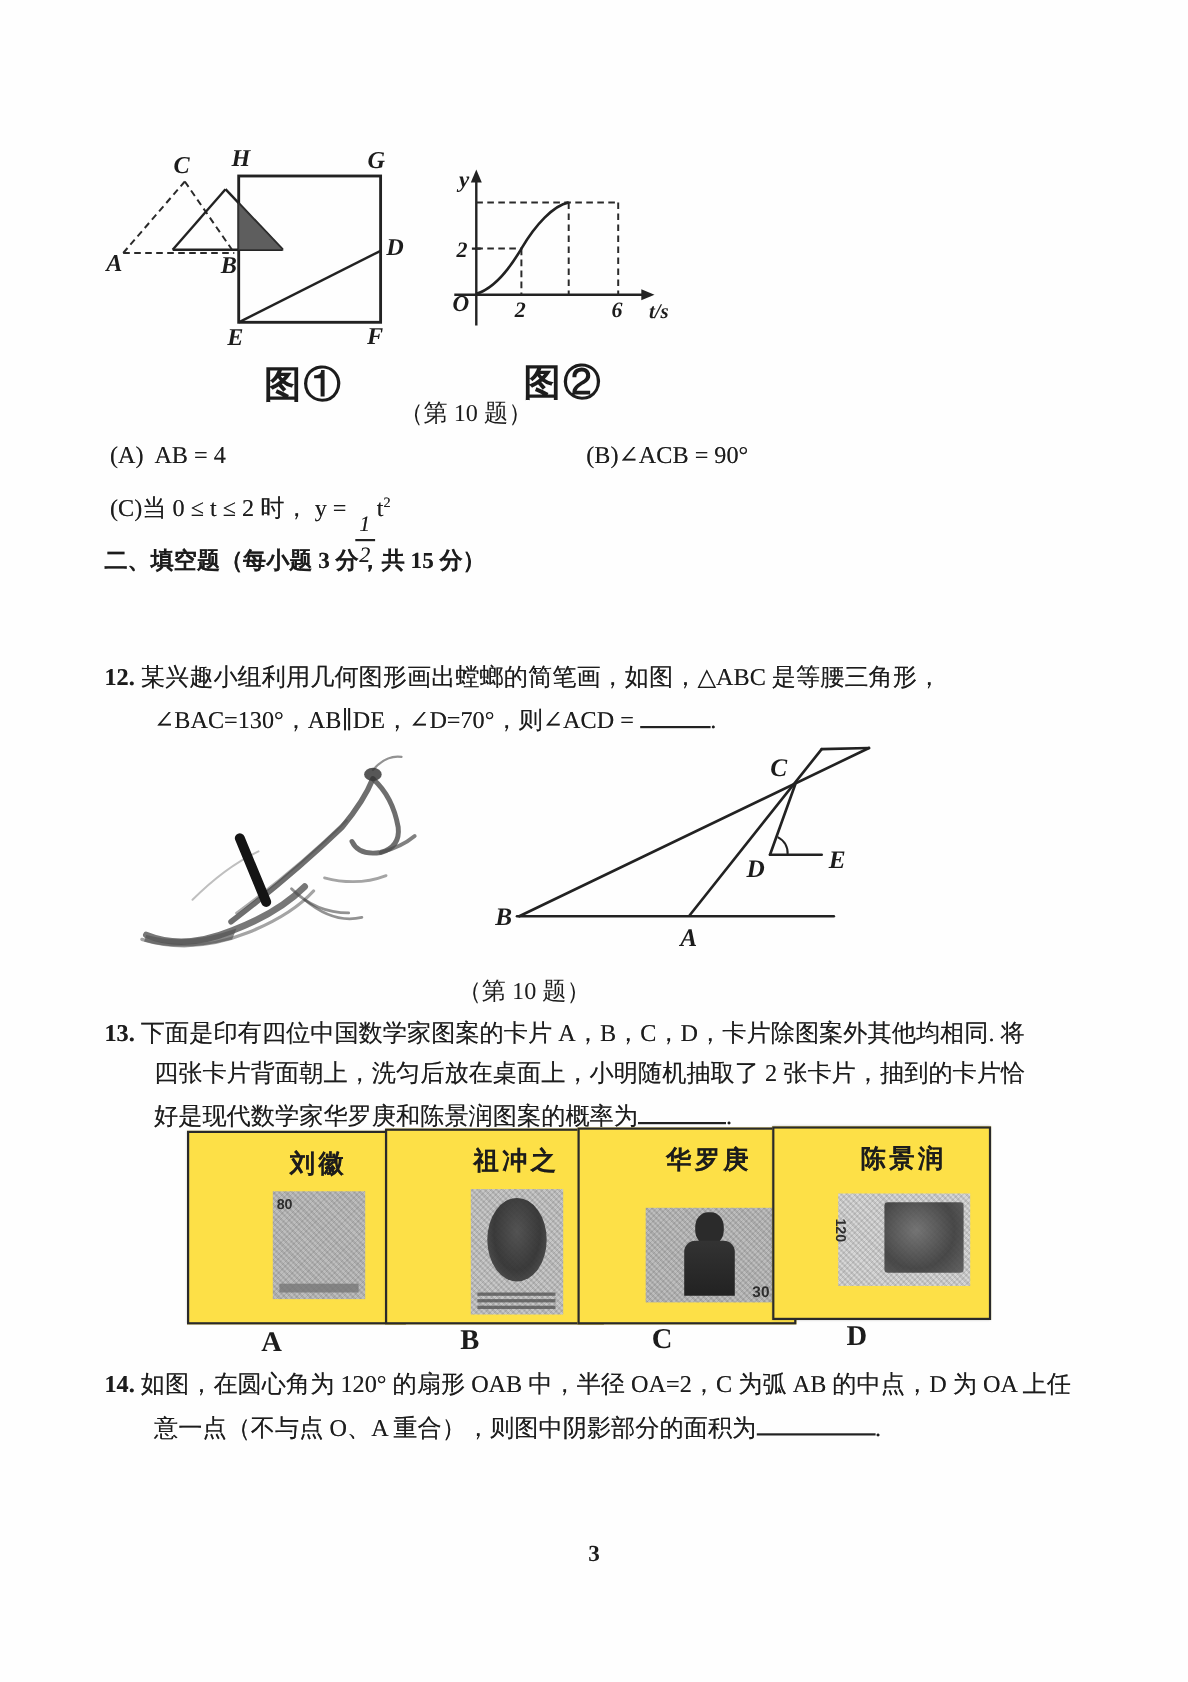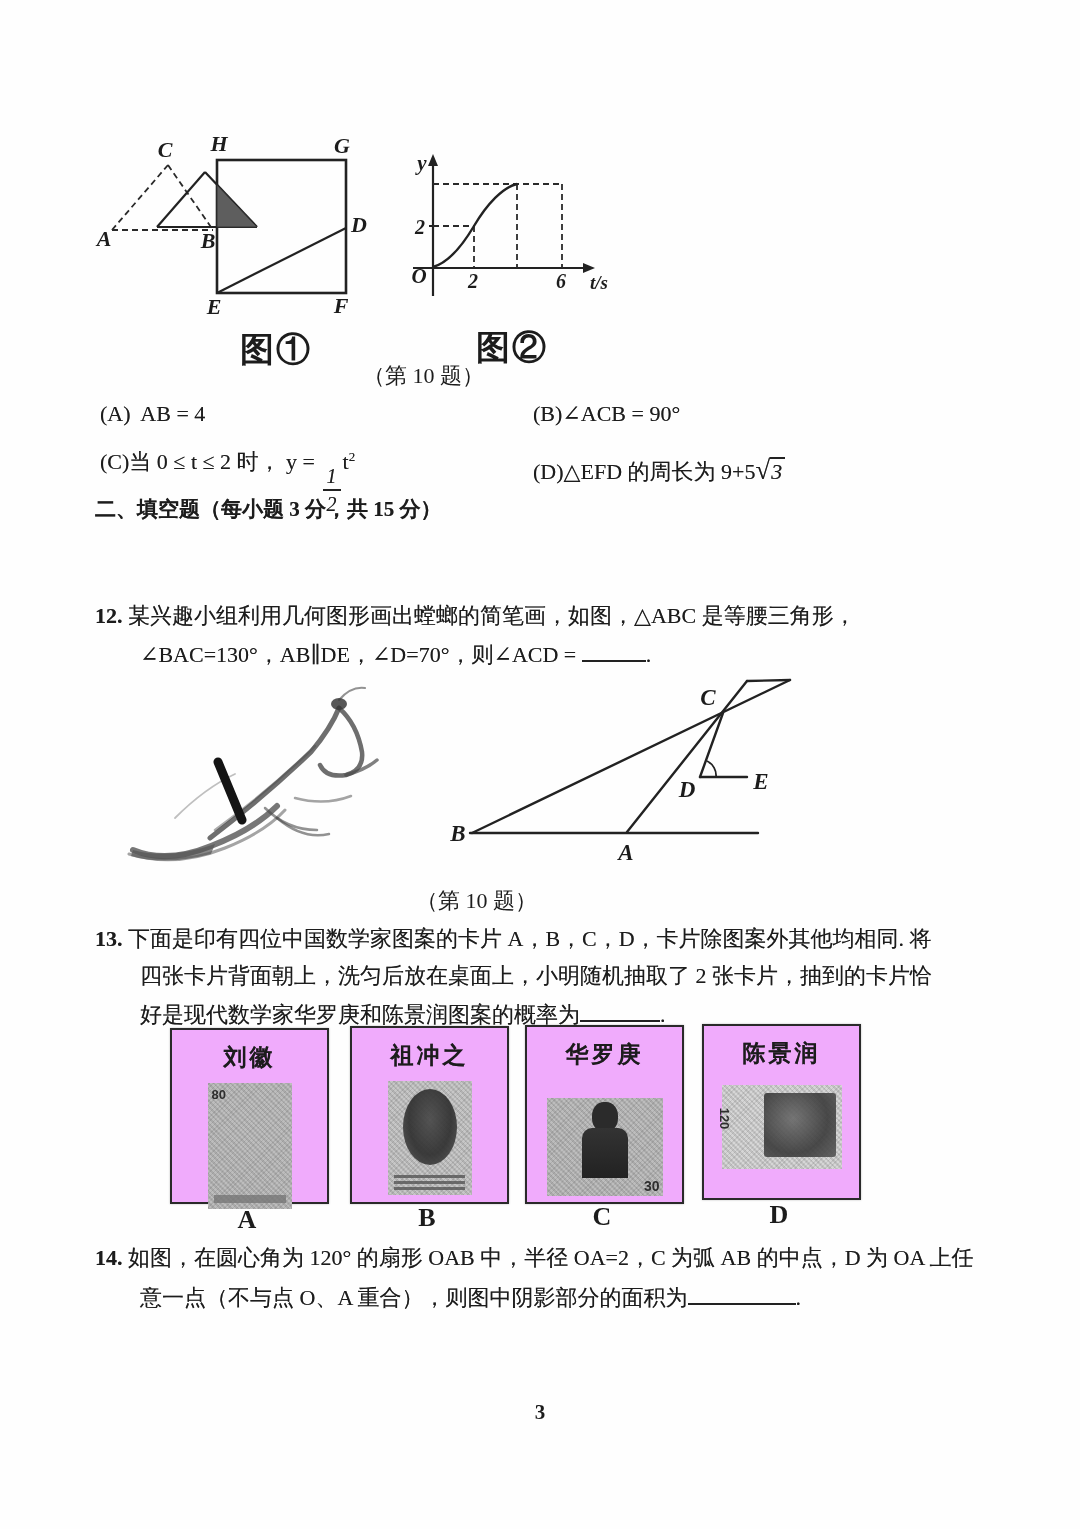"(D)△EFD 的周长为 9+5√3" div.abs { html: <div> <span>(D)</span><span>△EFD 的周长为 9+5</span><span><span>√</span><span>3</span></span> </div> -> none }
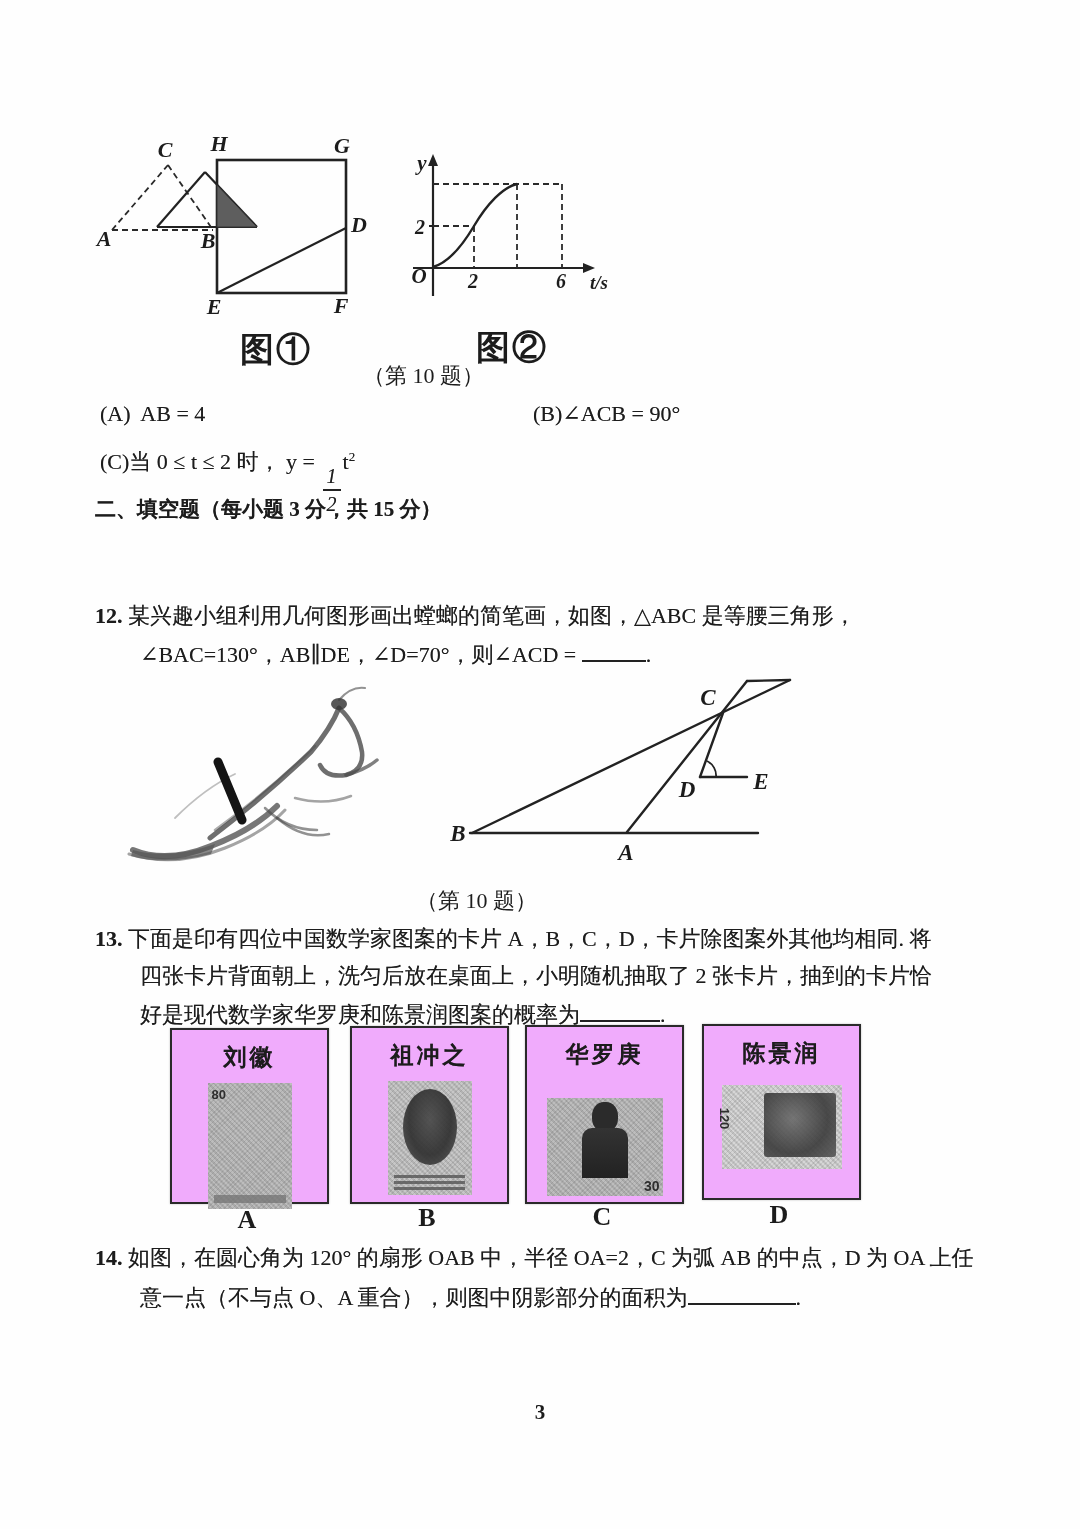"刘徽" .card { background: #f0abfc -> #fde047; padding-left: none -> 40px }
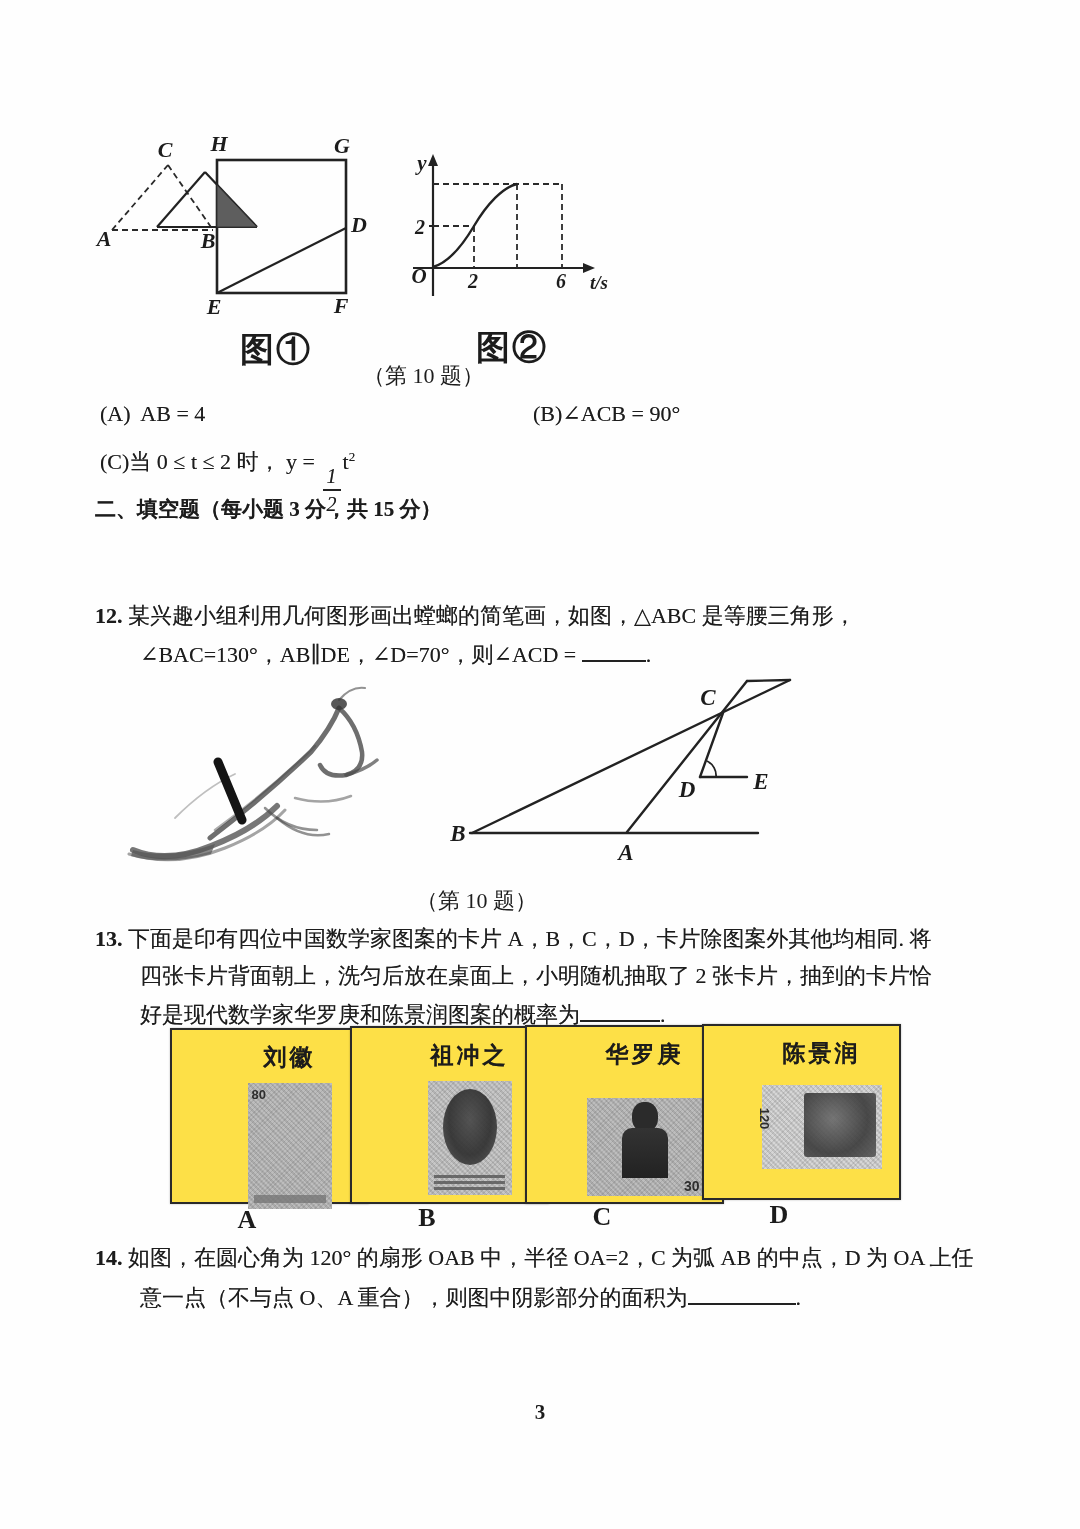"80" div.stamp { height: 126px -> 98px }
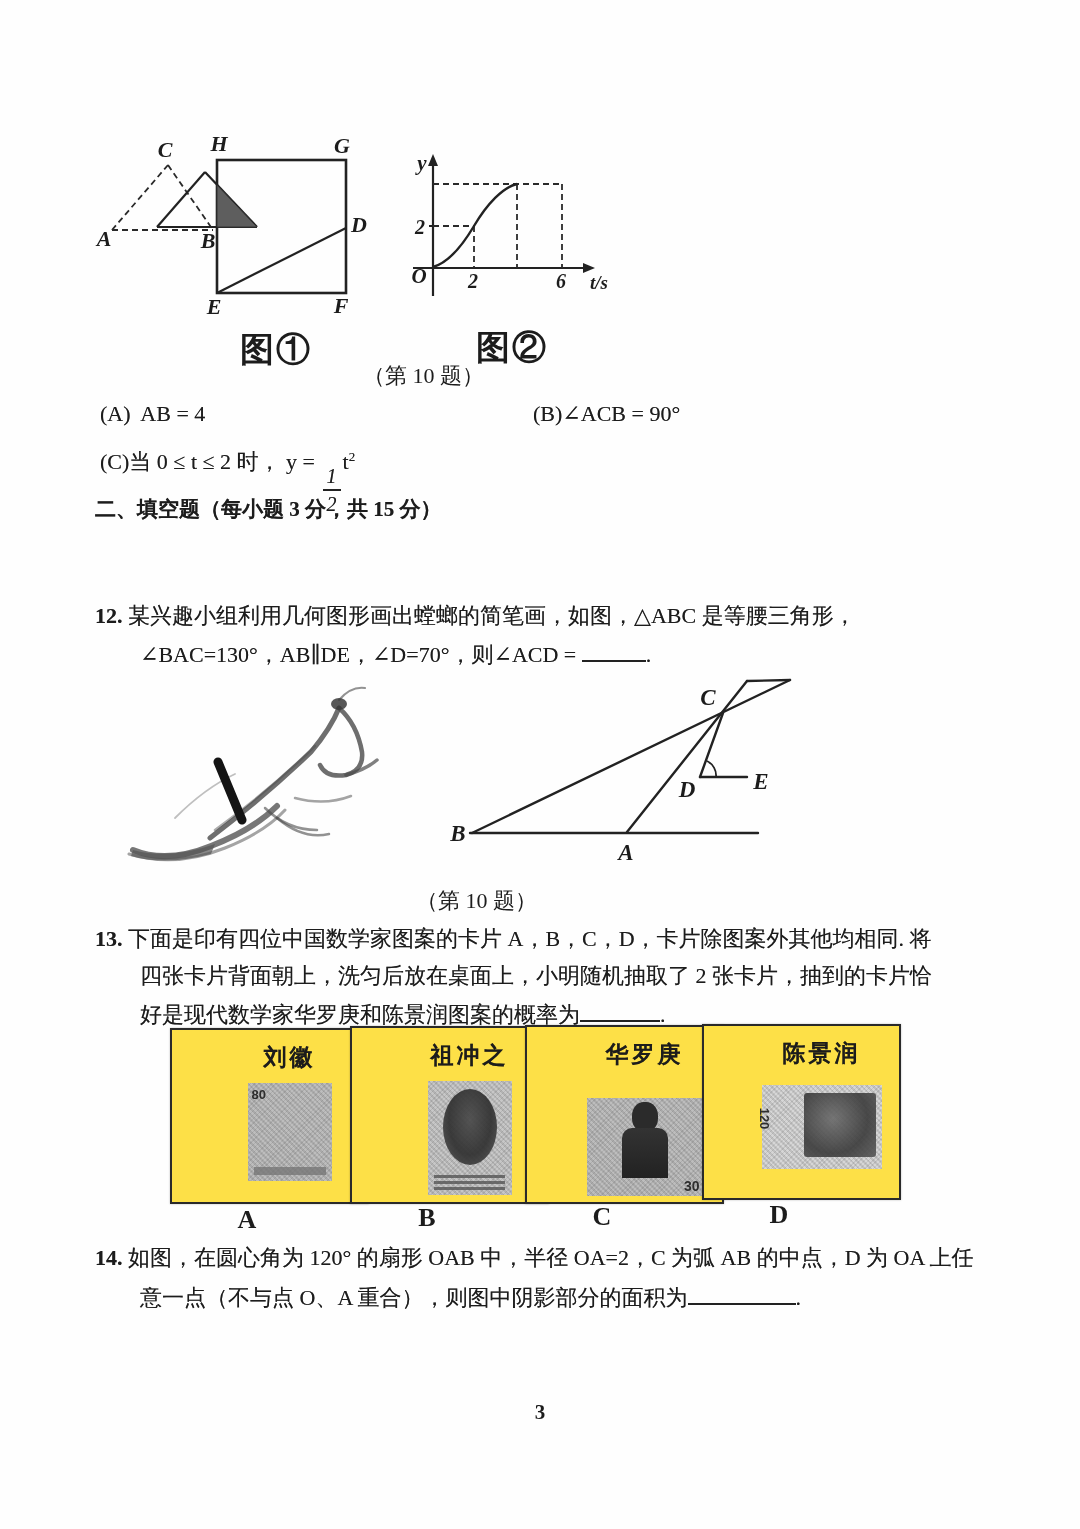"30" div.stamp { height: 98px -> 86px }
